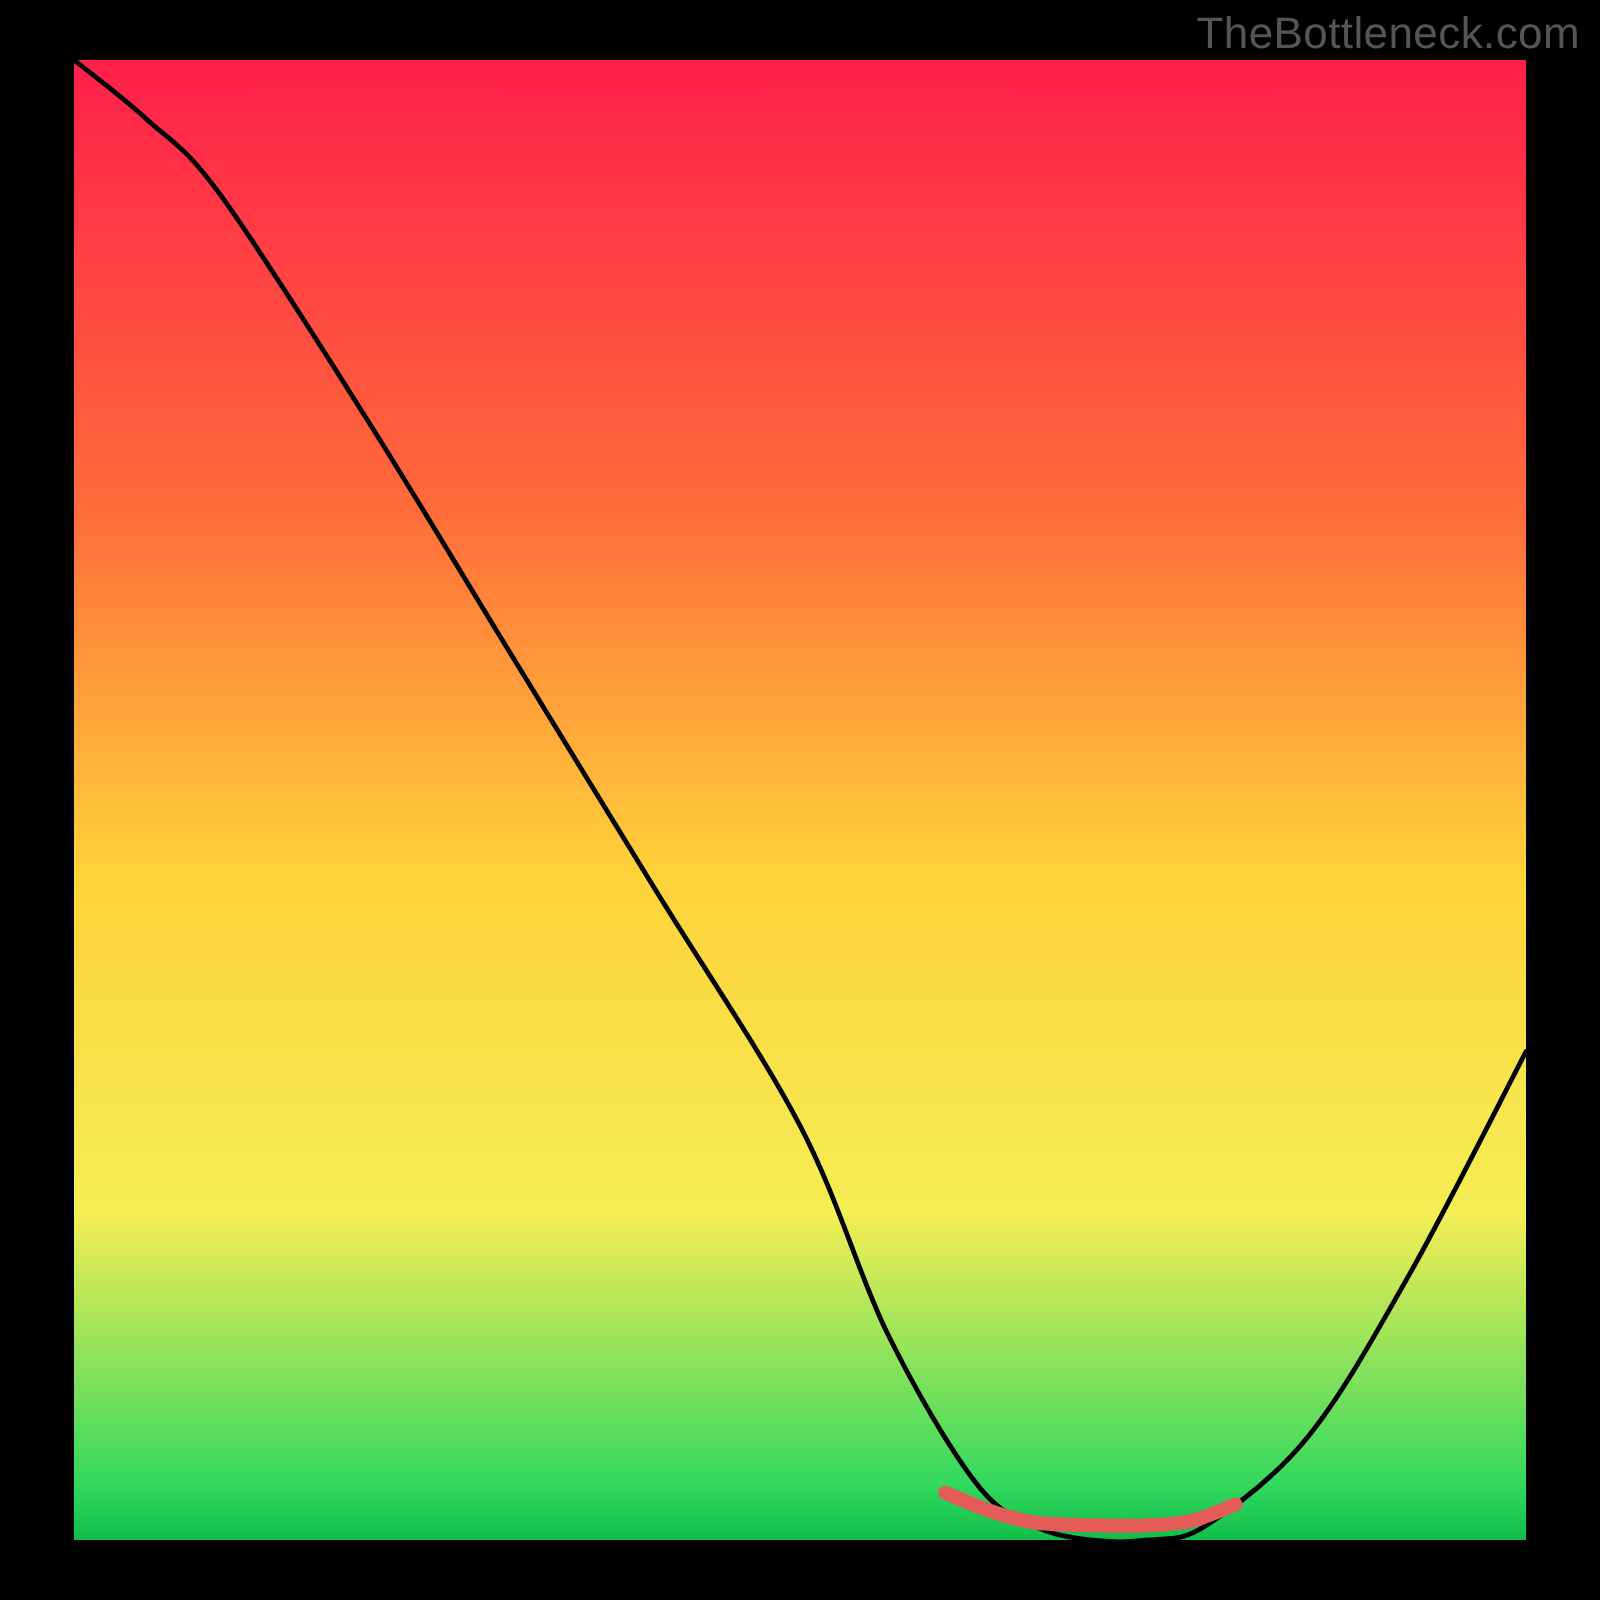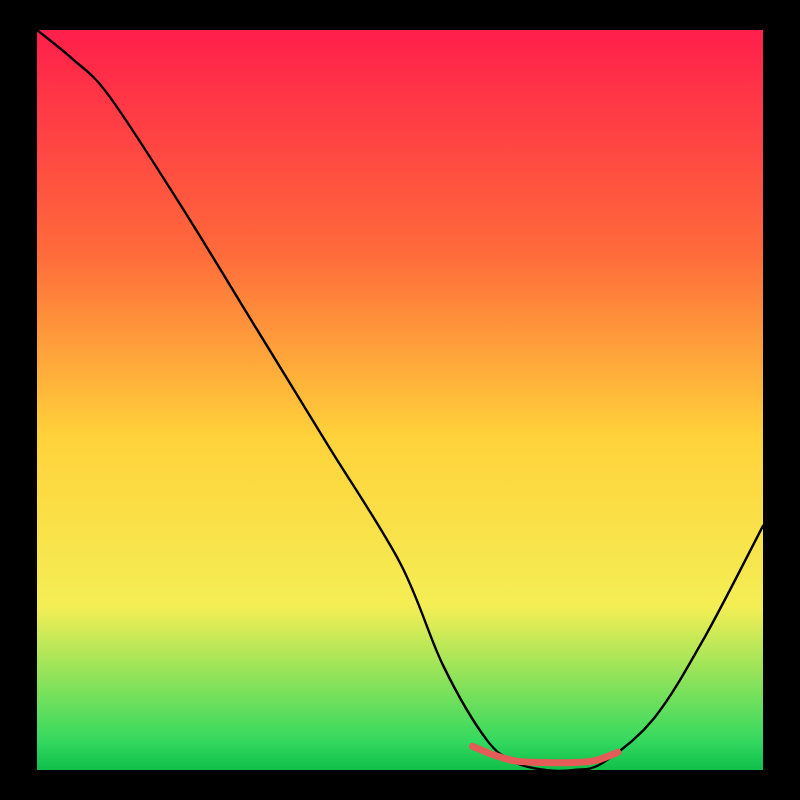"TheBottleneck.com" div.watermark { html: none -> <div>TheBottleneck.com</div> }
